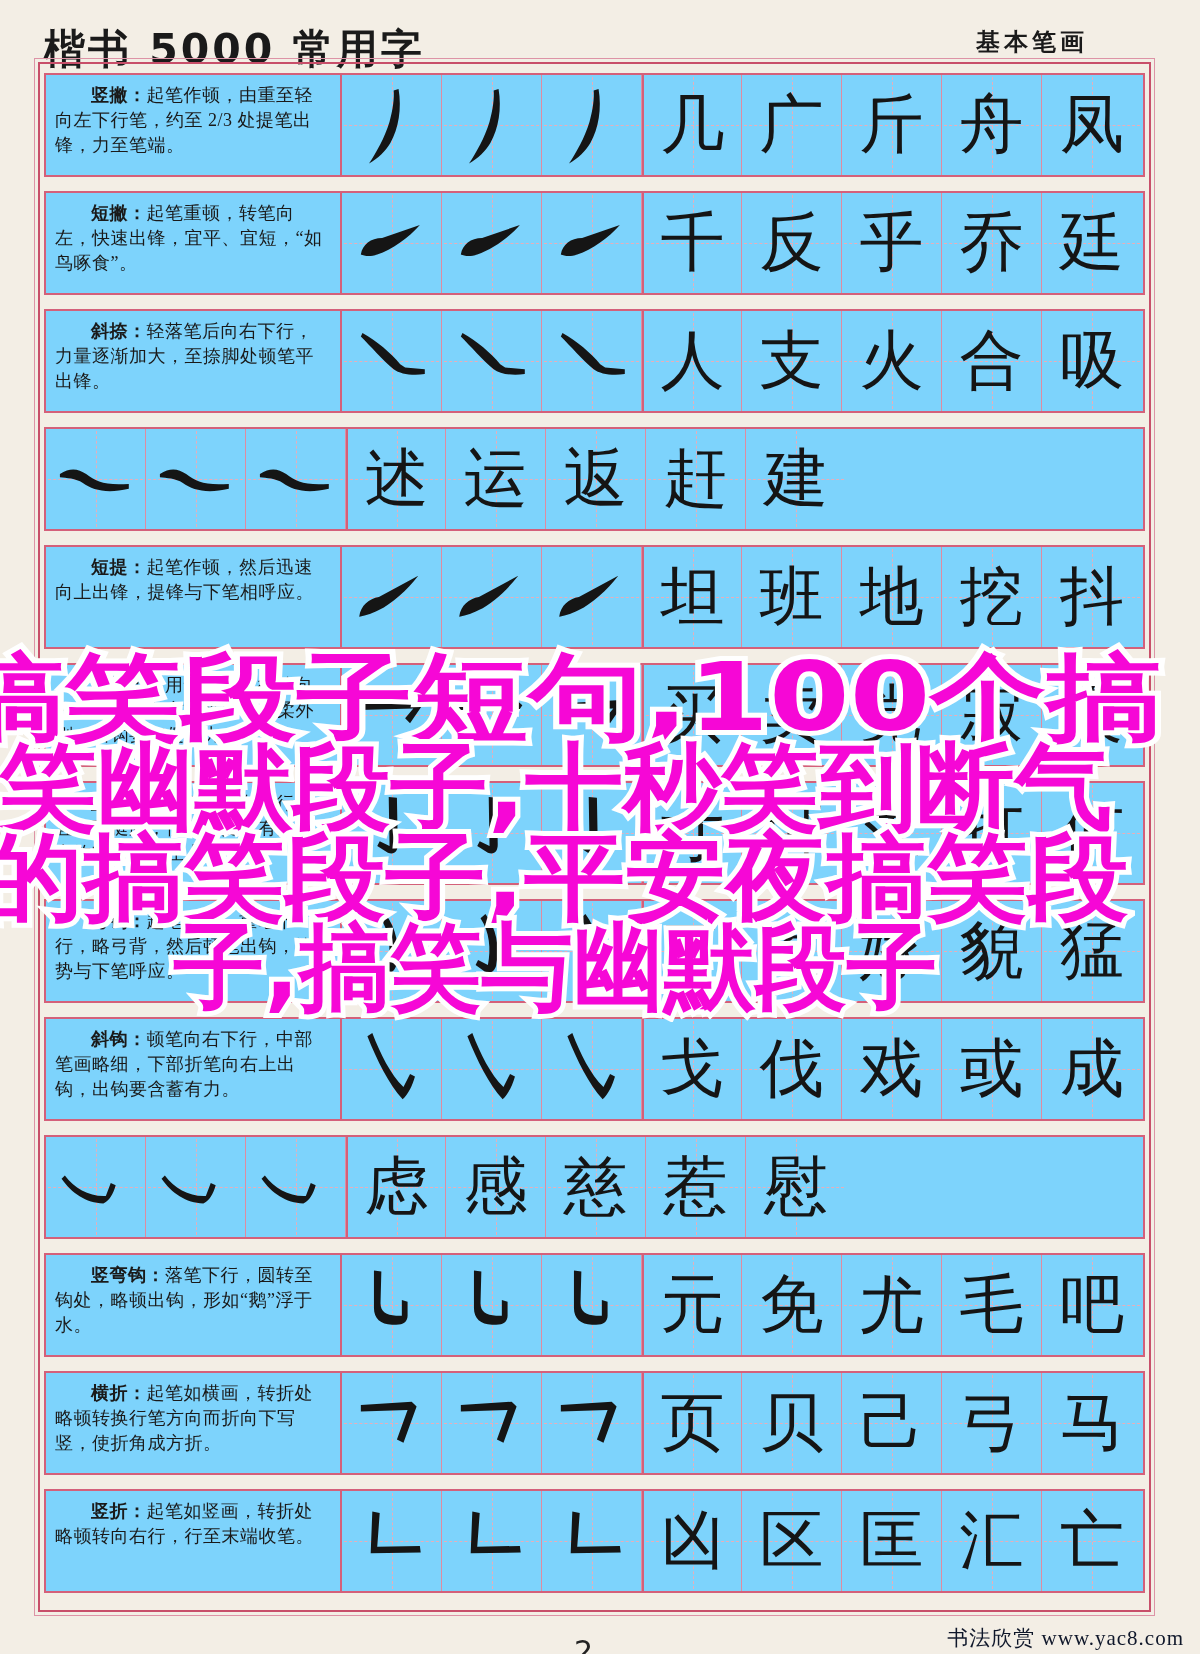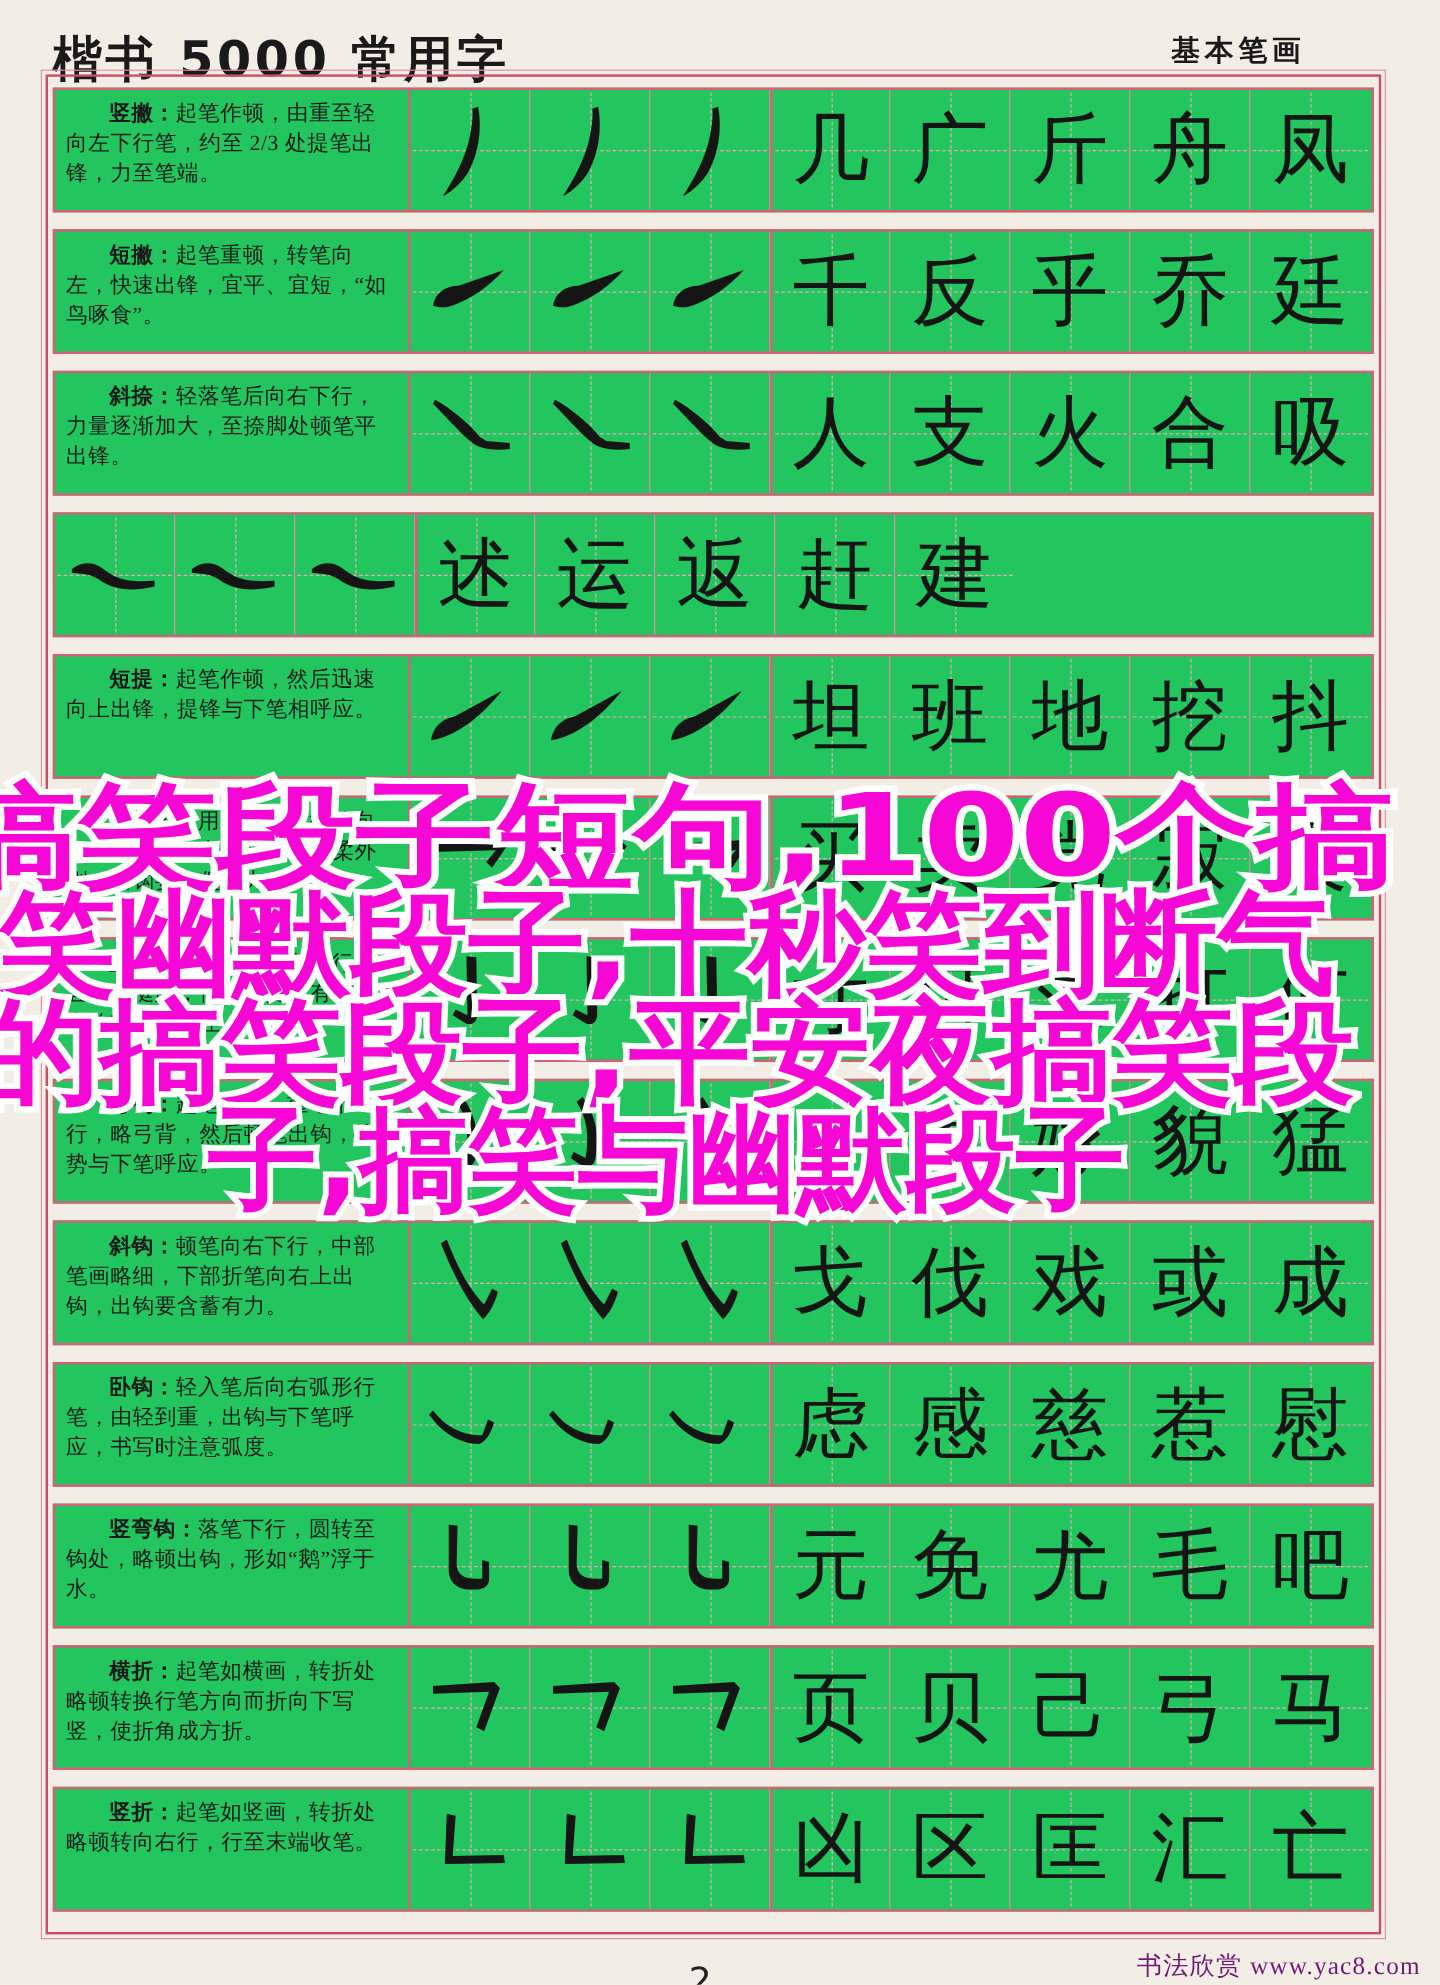"竖撇：起笔作顿，由重至轻向左下行笔，约至 2/3 处提笔出锋，力至笔端。" .srow { background: #22c55e -> #7dd3fc }
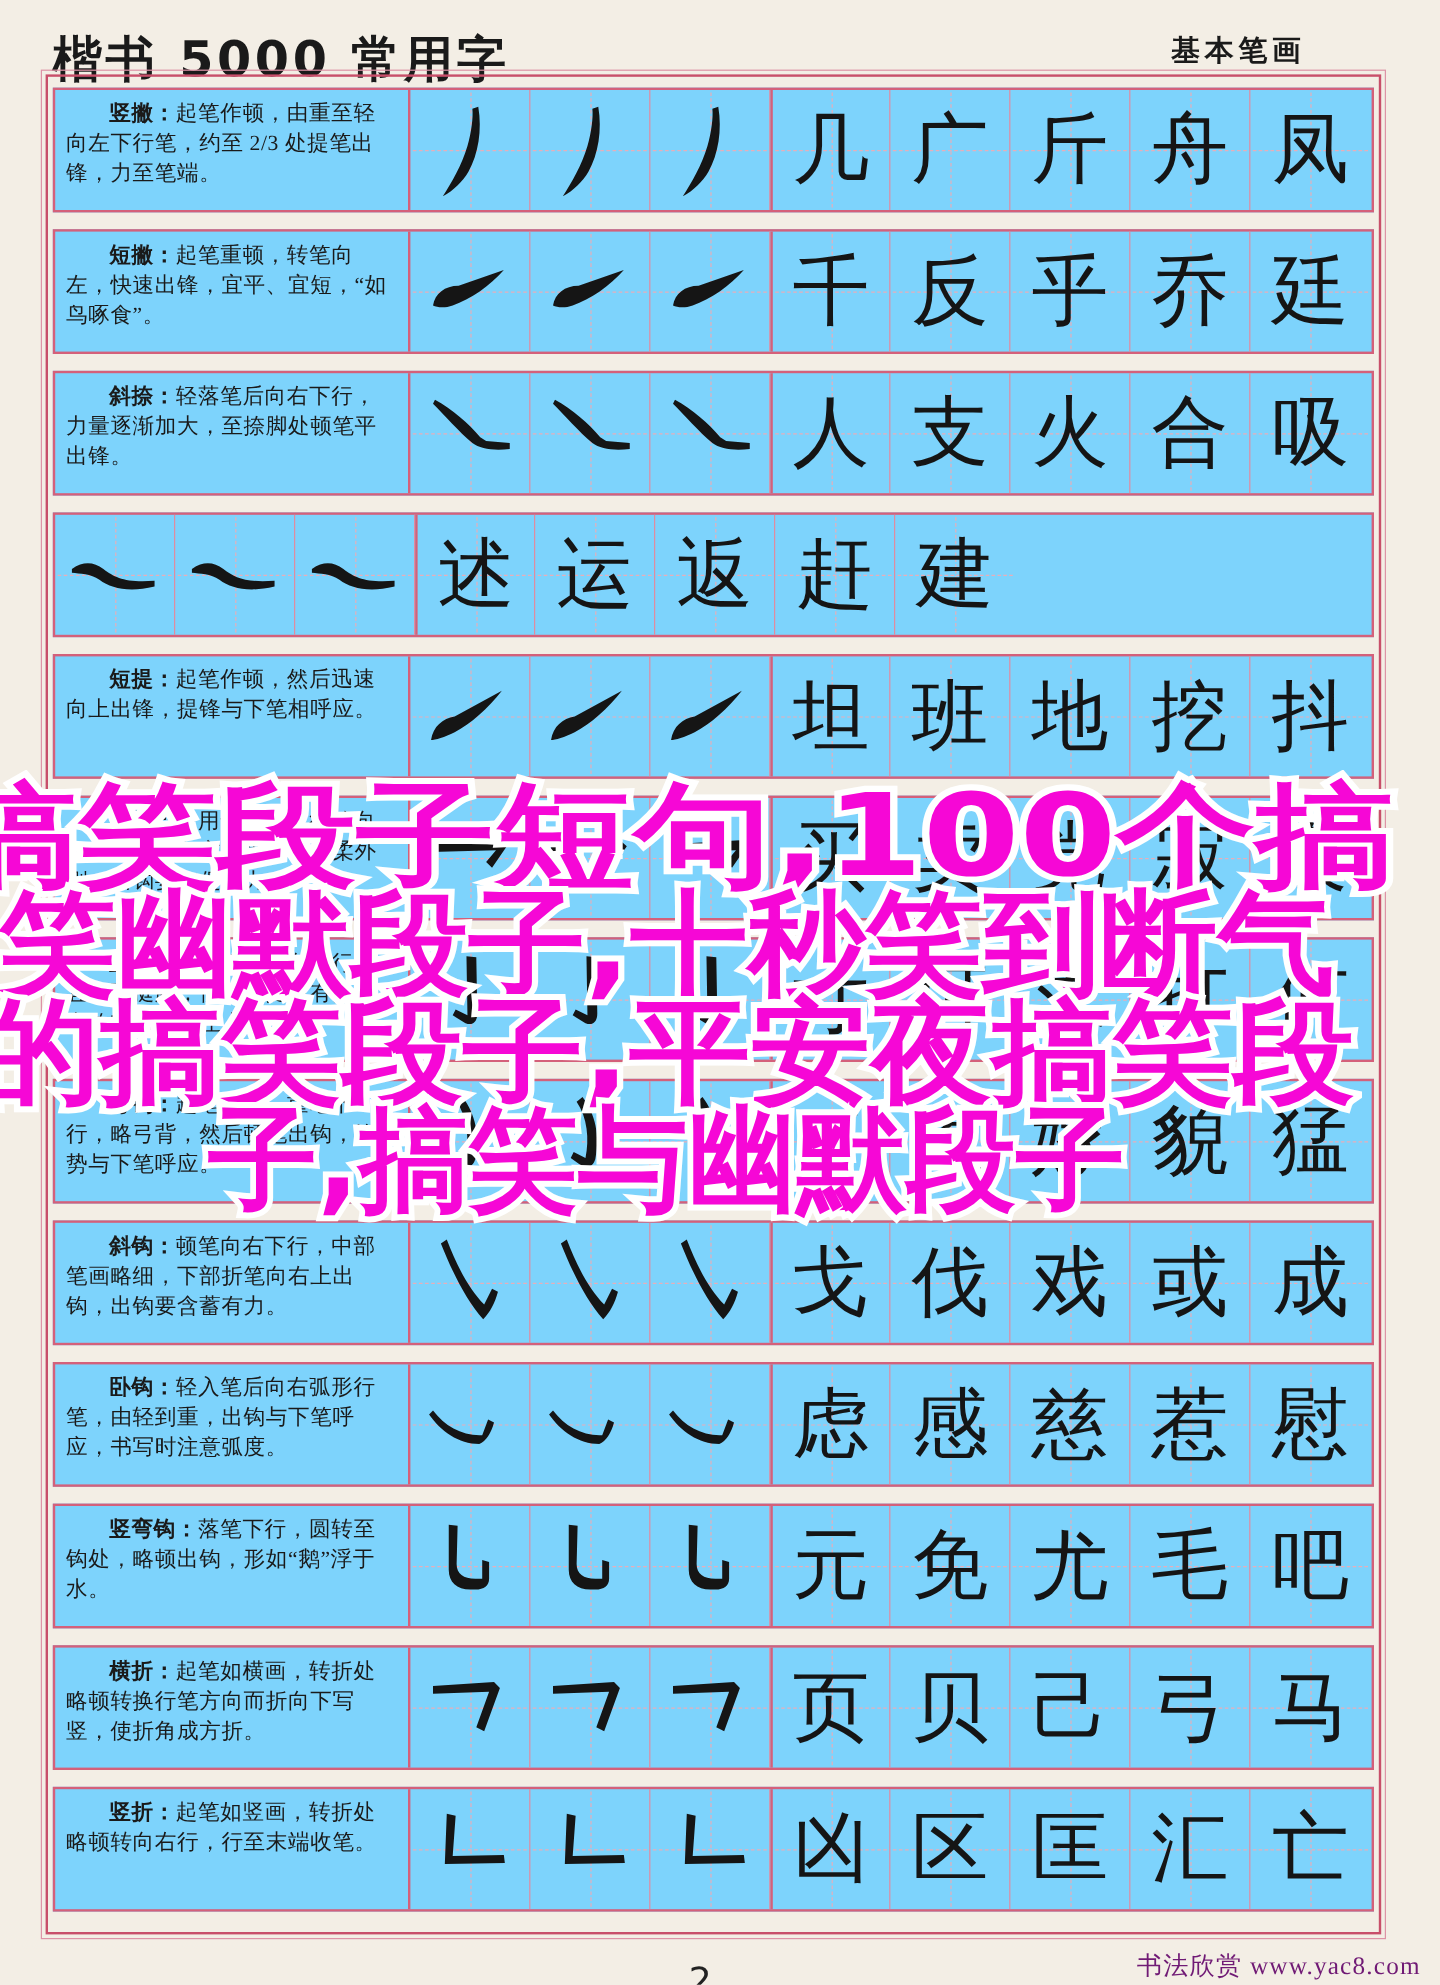"卧钩：轻入笔后向右弧形行笔，由轻到重，出钩与下笔呼应，书写时注意弧度。" div.desc { html: <div><b>卧钩：</b>轻入笔后向右弧形行笔，由轻到重，出钩与下笔呼应，书写时注意弧度。</div> -> none }
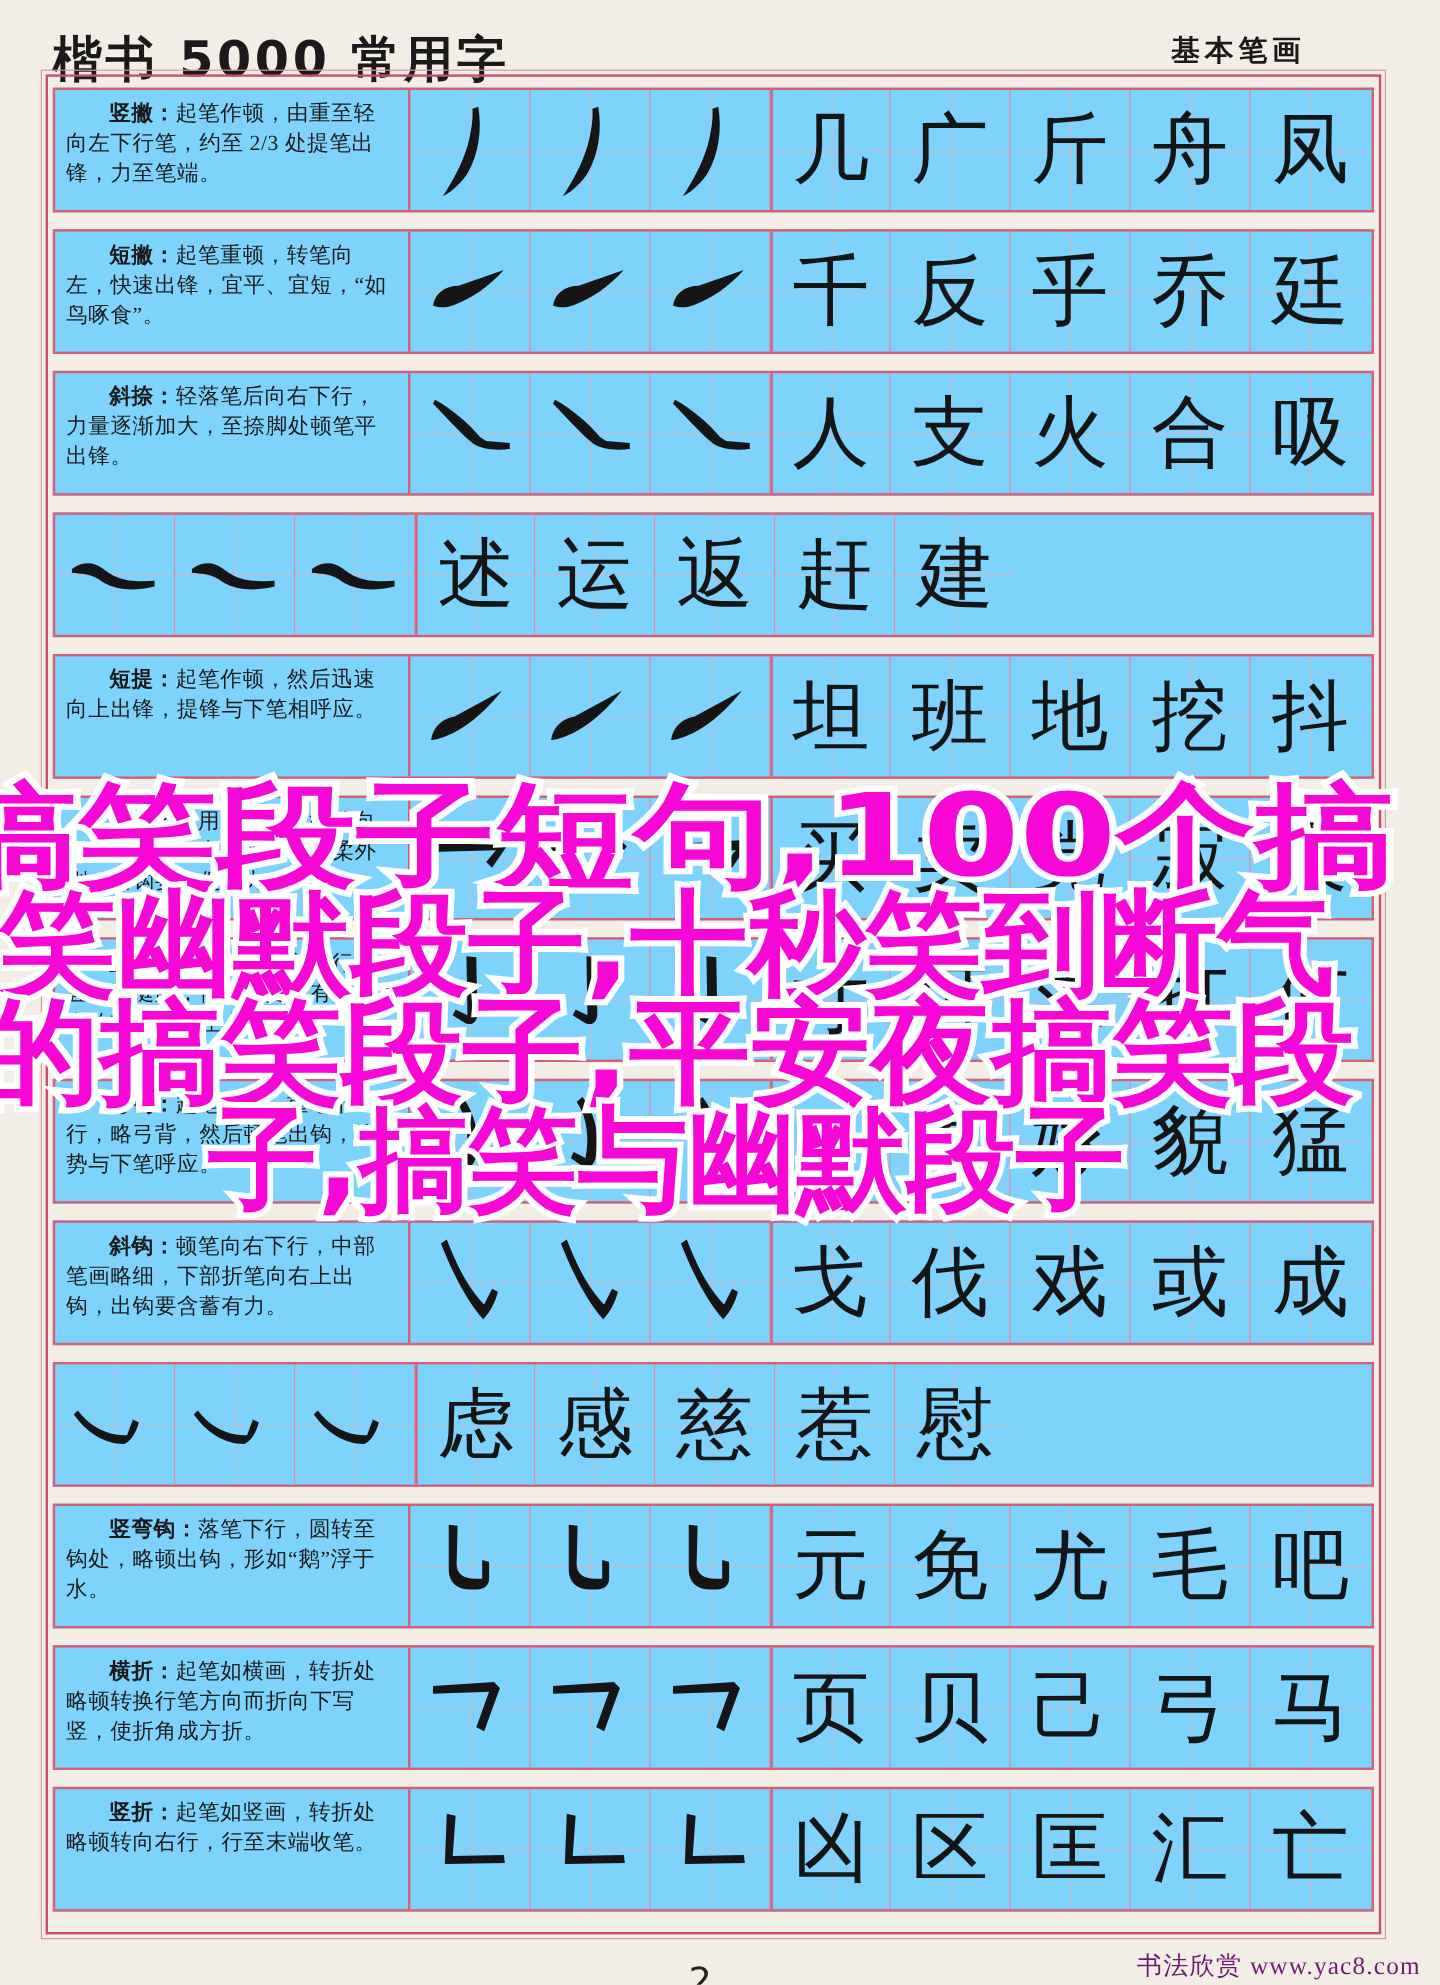"书法欣赏 www.yac8.com" div.site-credit { color: #701a75 -> #0f172a }
